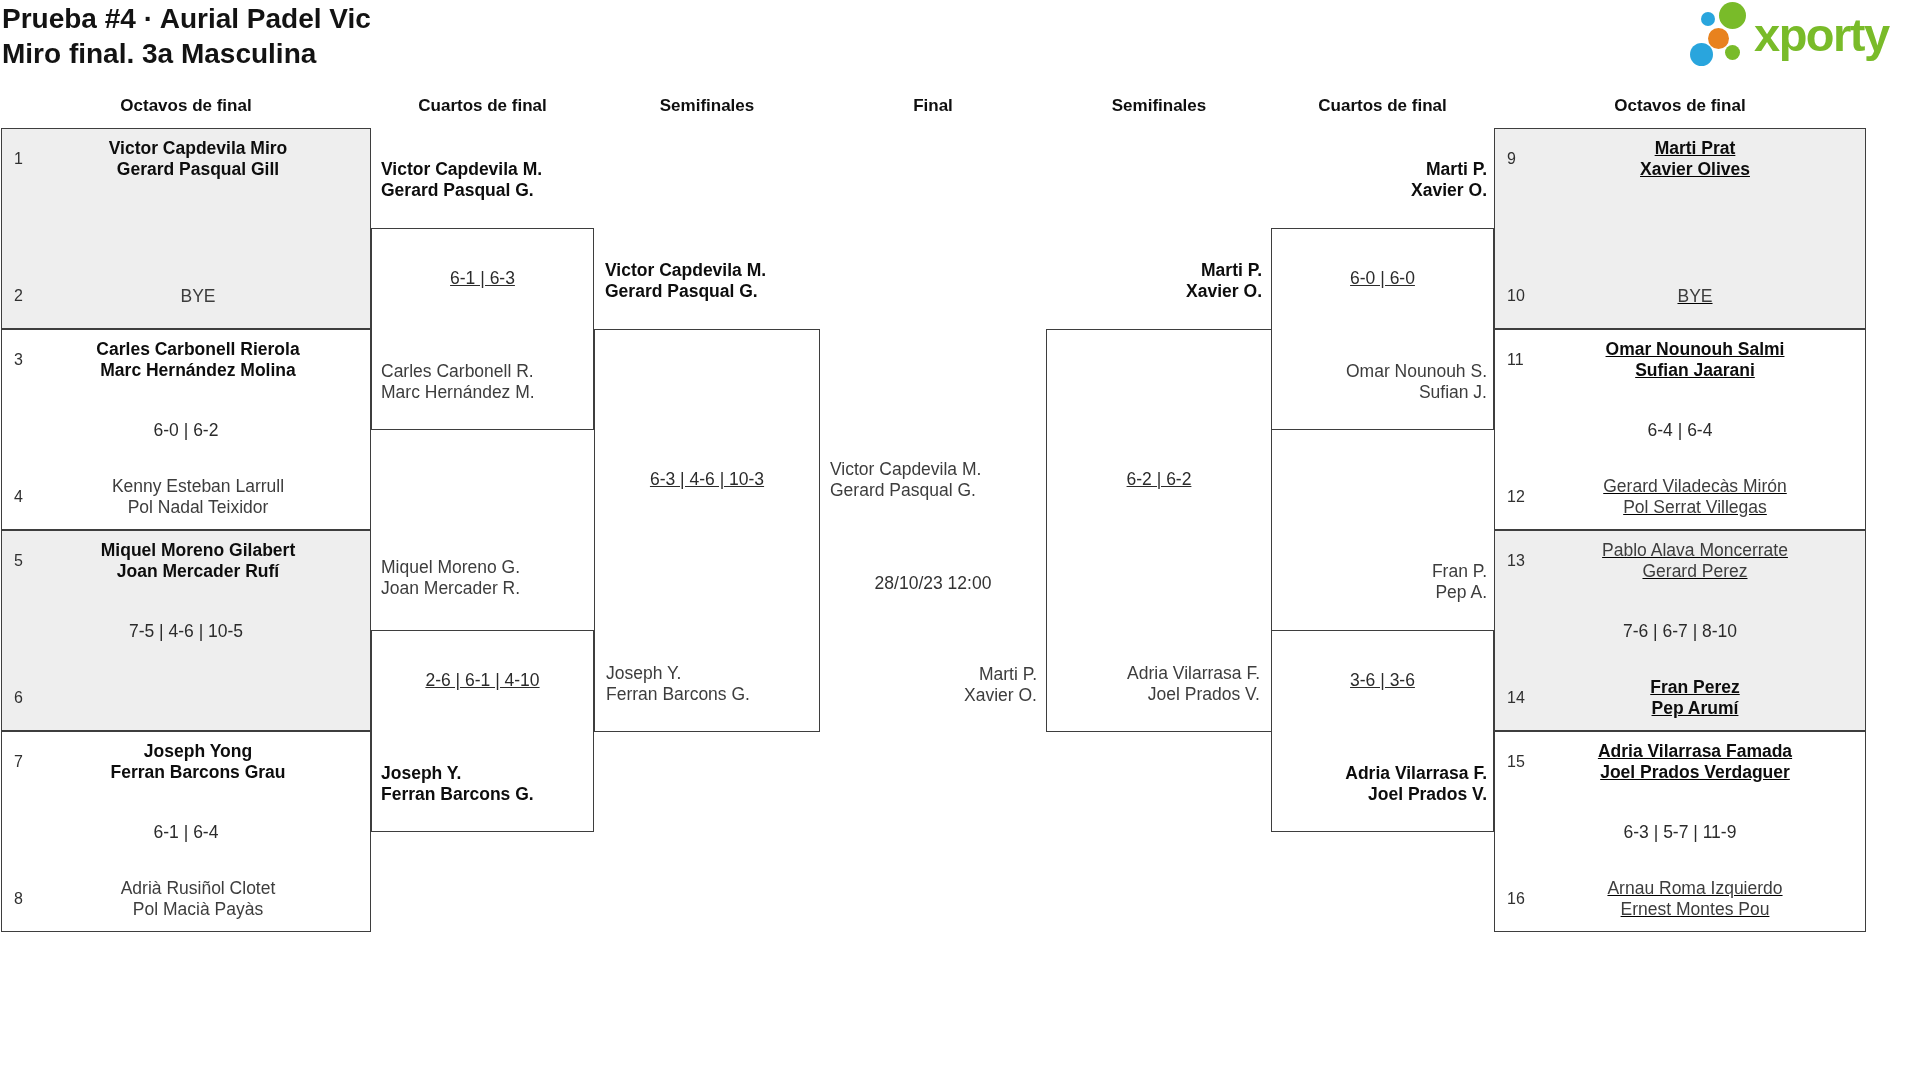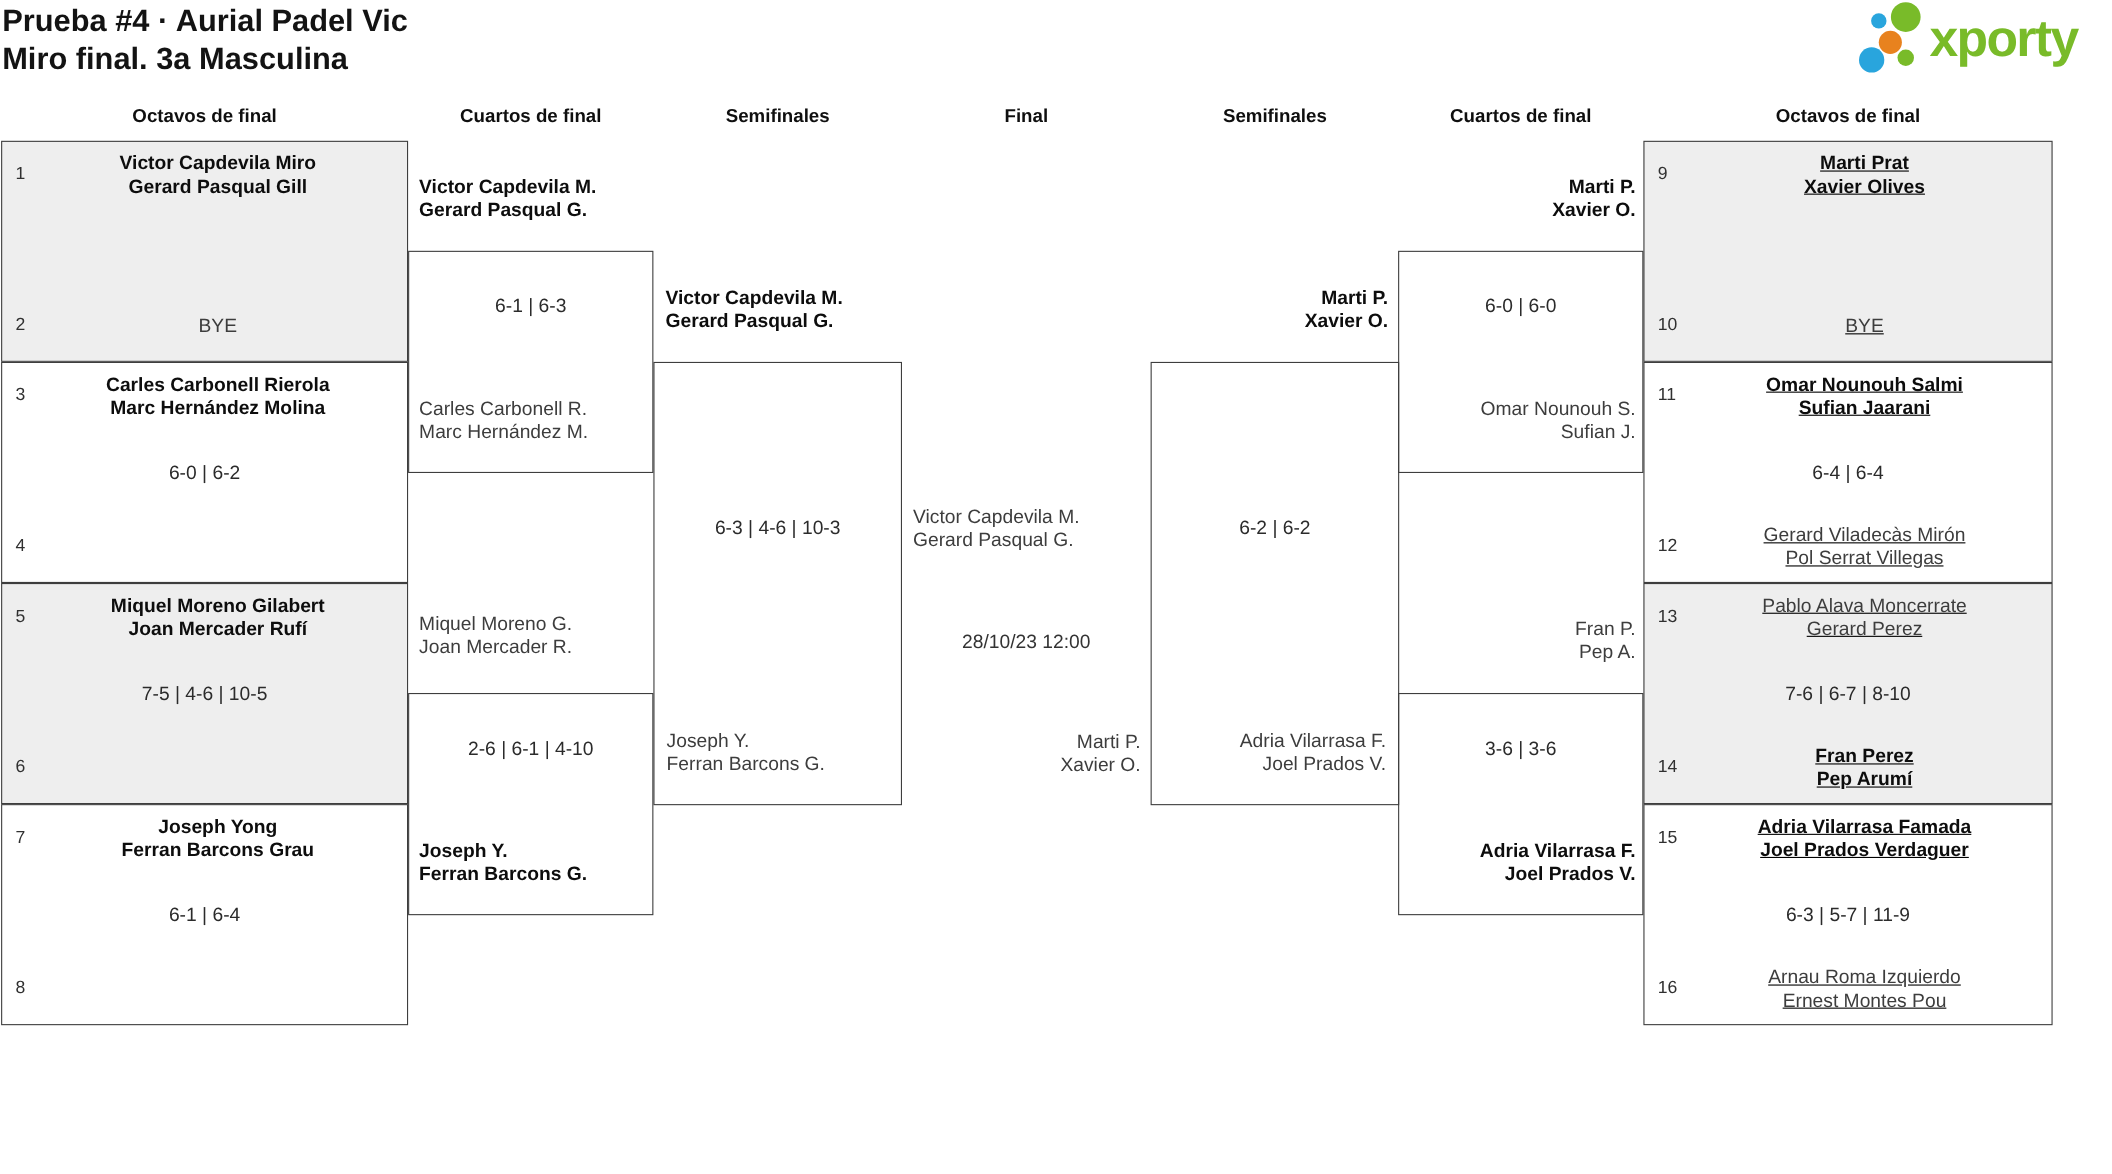"6-1 | 6-3" .linescore { text-decoration: none -> underline }
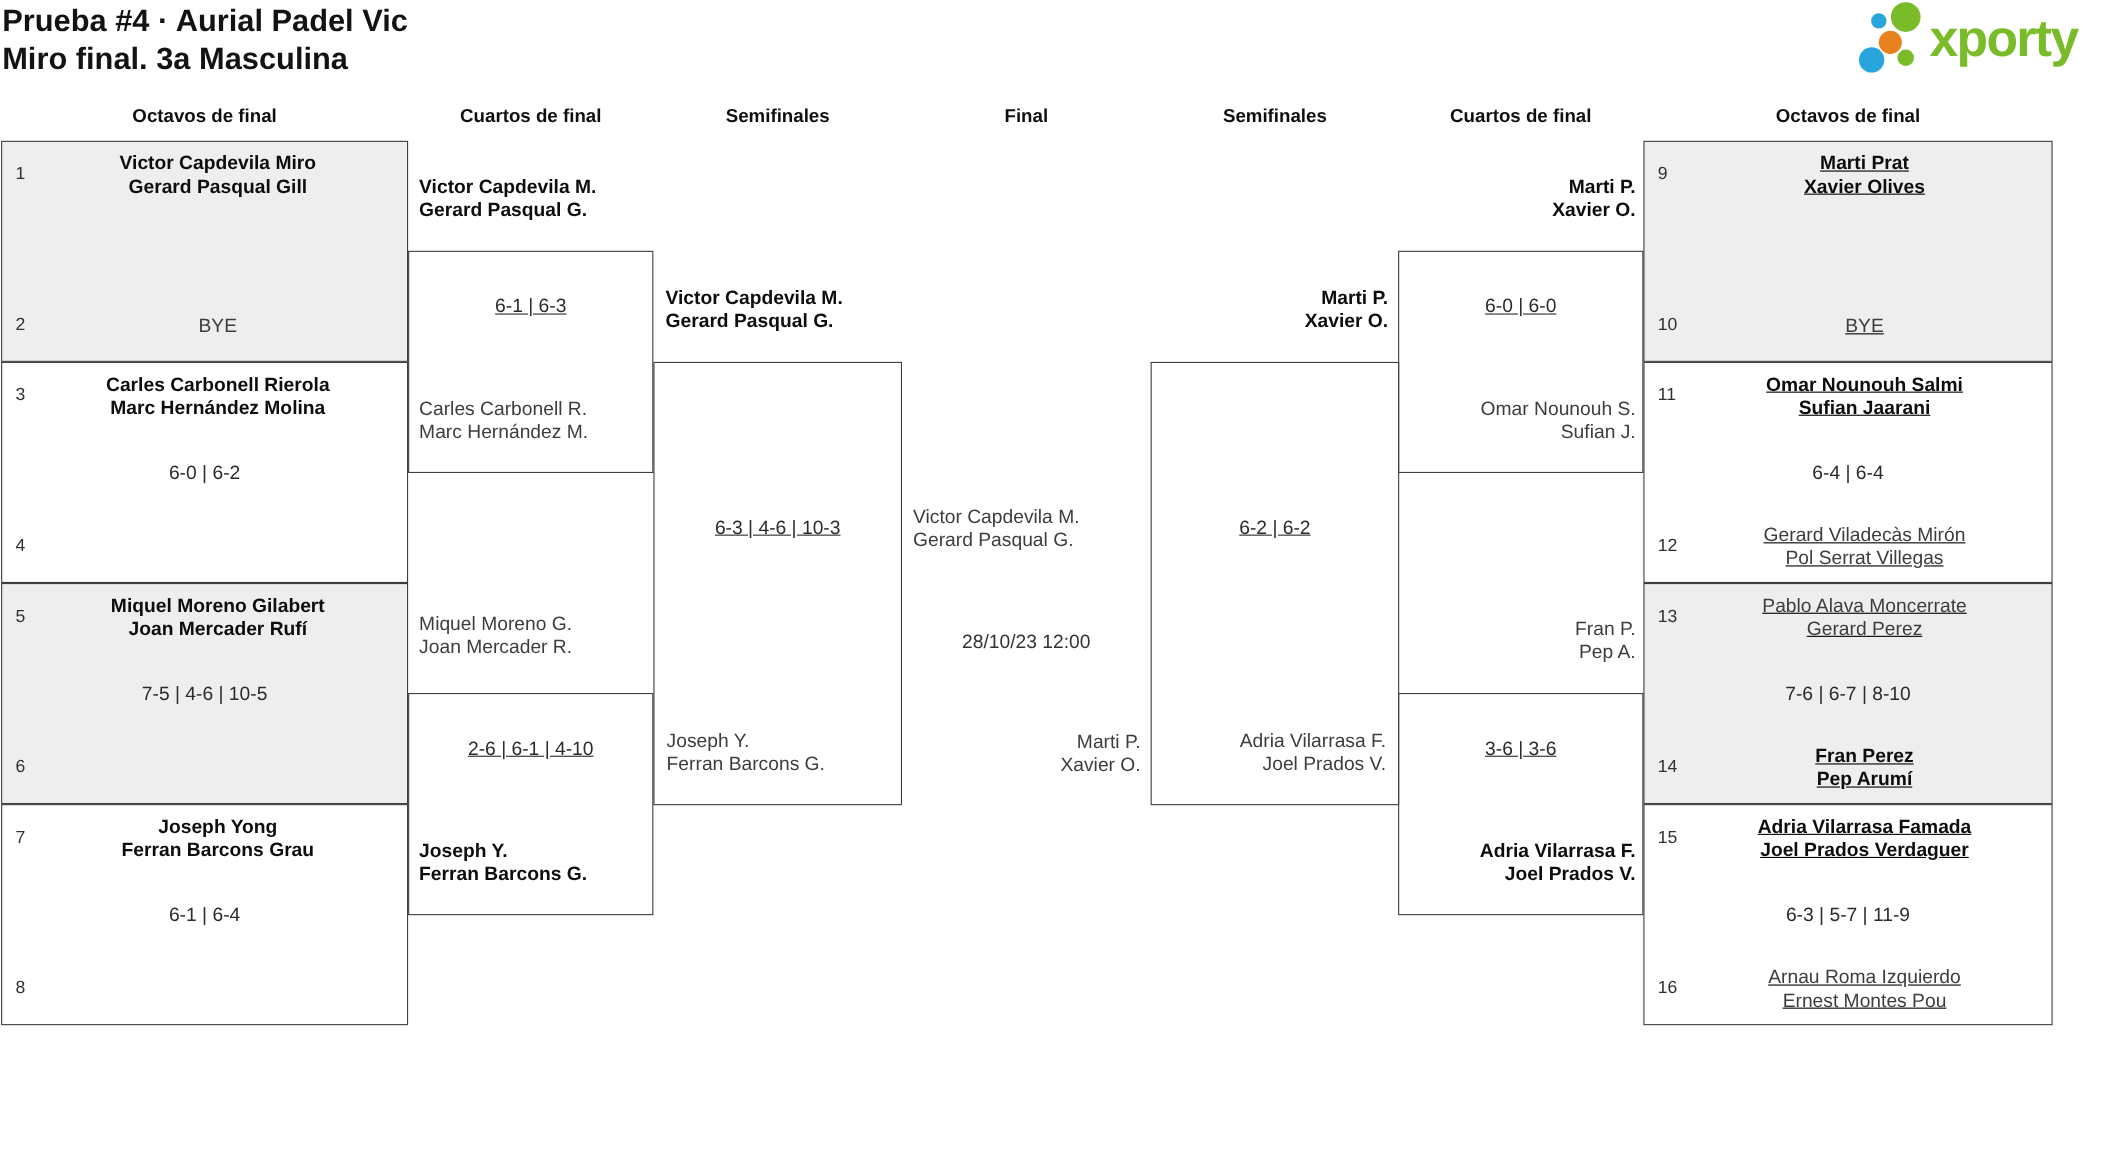"Kenny Esteban Larrull" div.team { html: none -> <div> <div>Kenny Esteban Larrull</div> <div>Pol Nadal Teixidor</div> </div> }
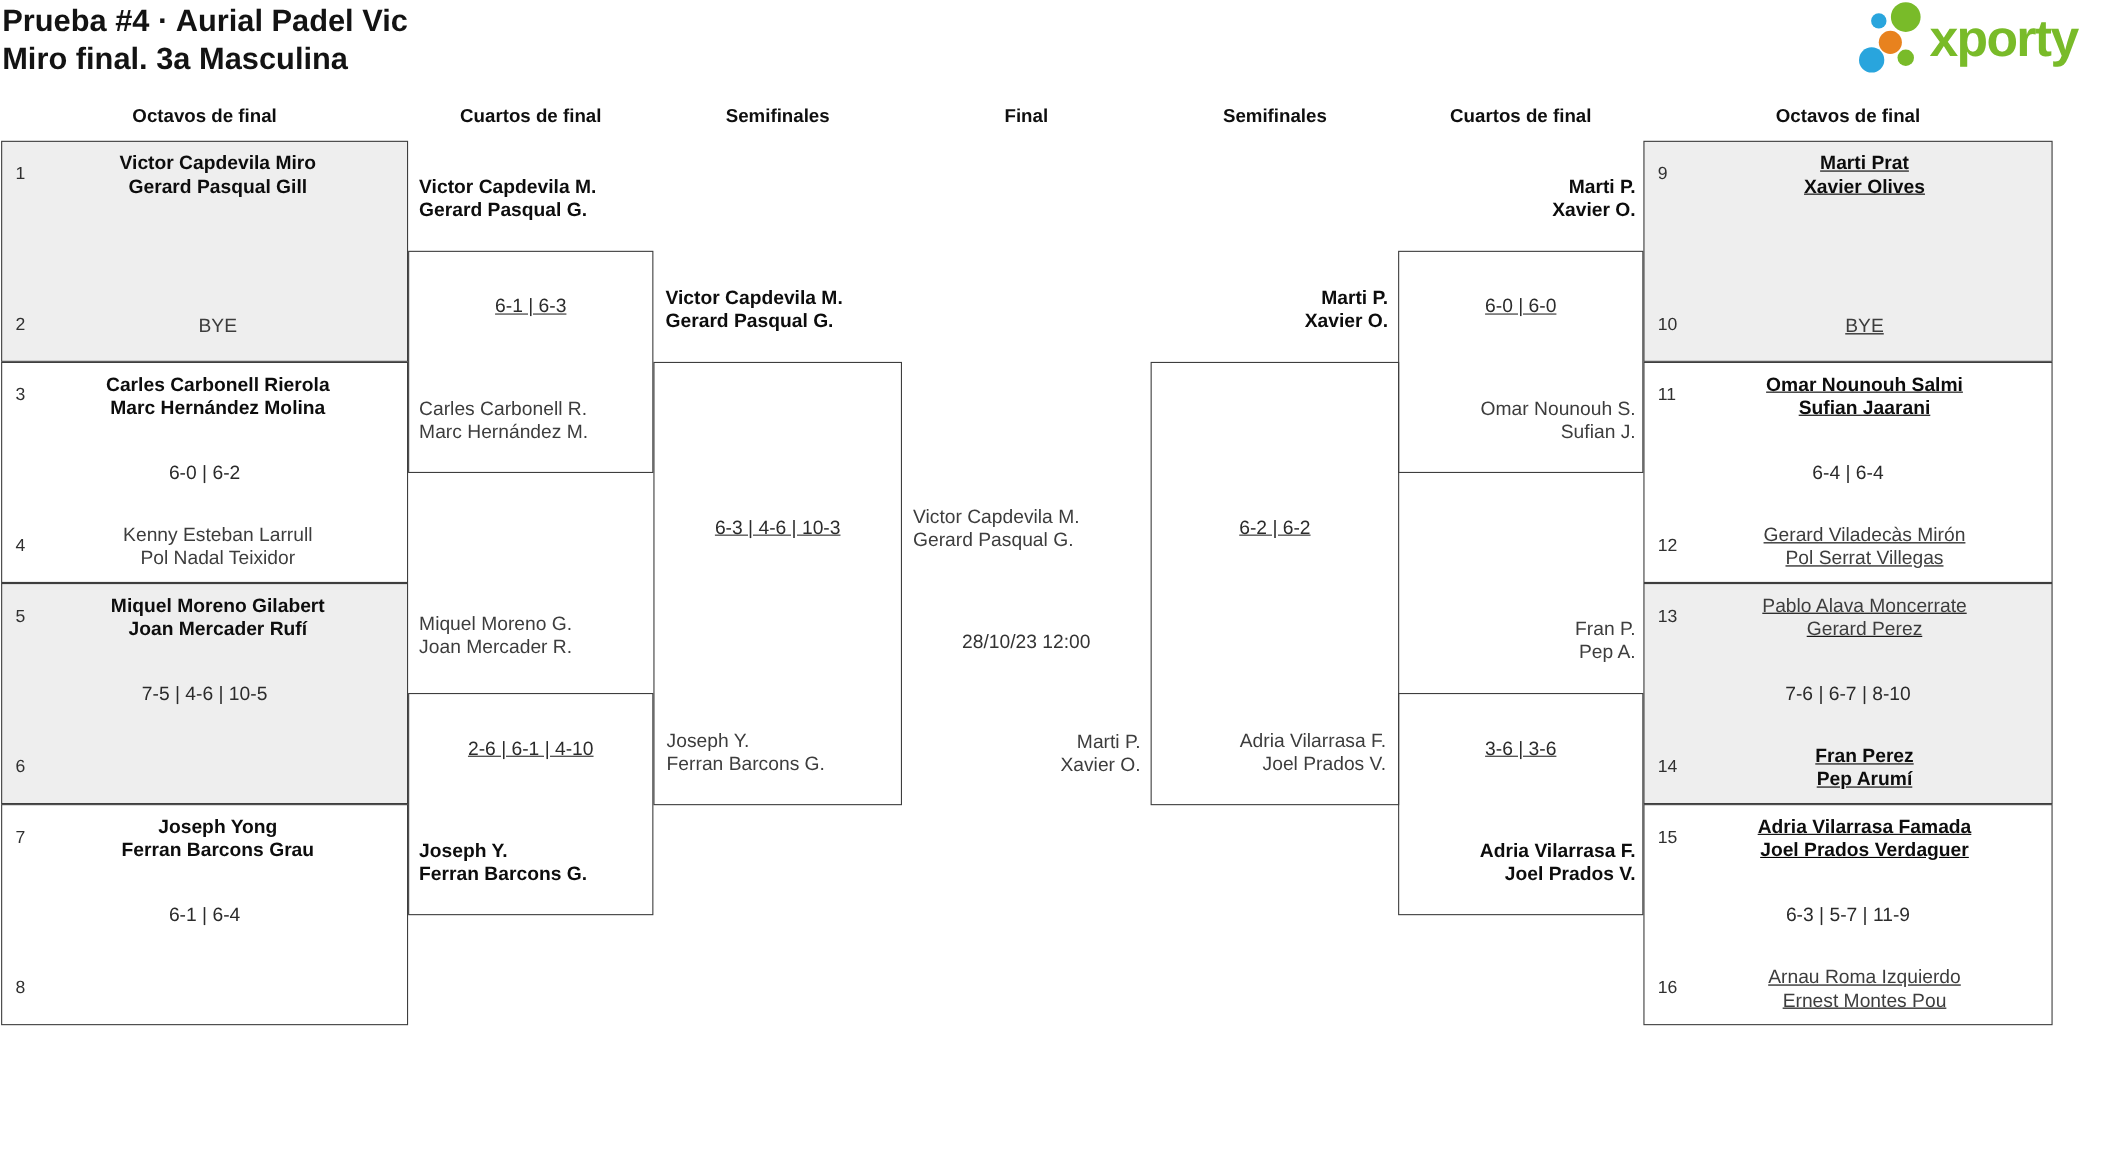"Adrià Rusiñol Clotet" div.team { html: none -> <div> <div>Adrià Rusiñol Clotet</div> <div>Pol Macià Payàs</div> </div> }
